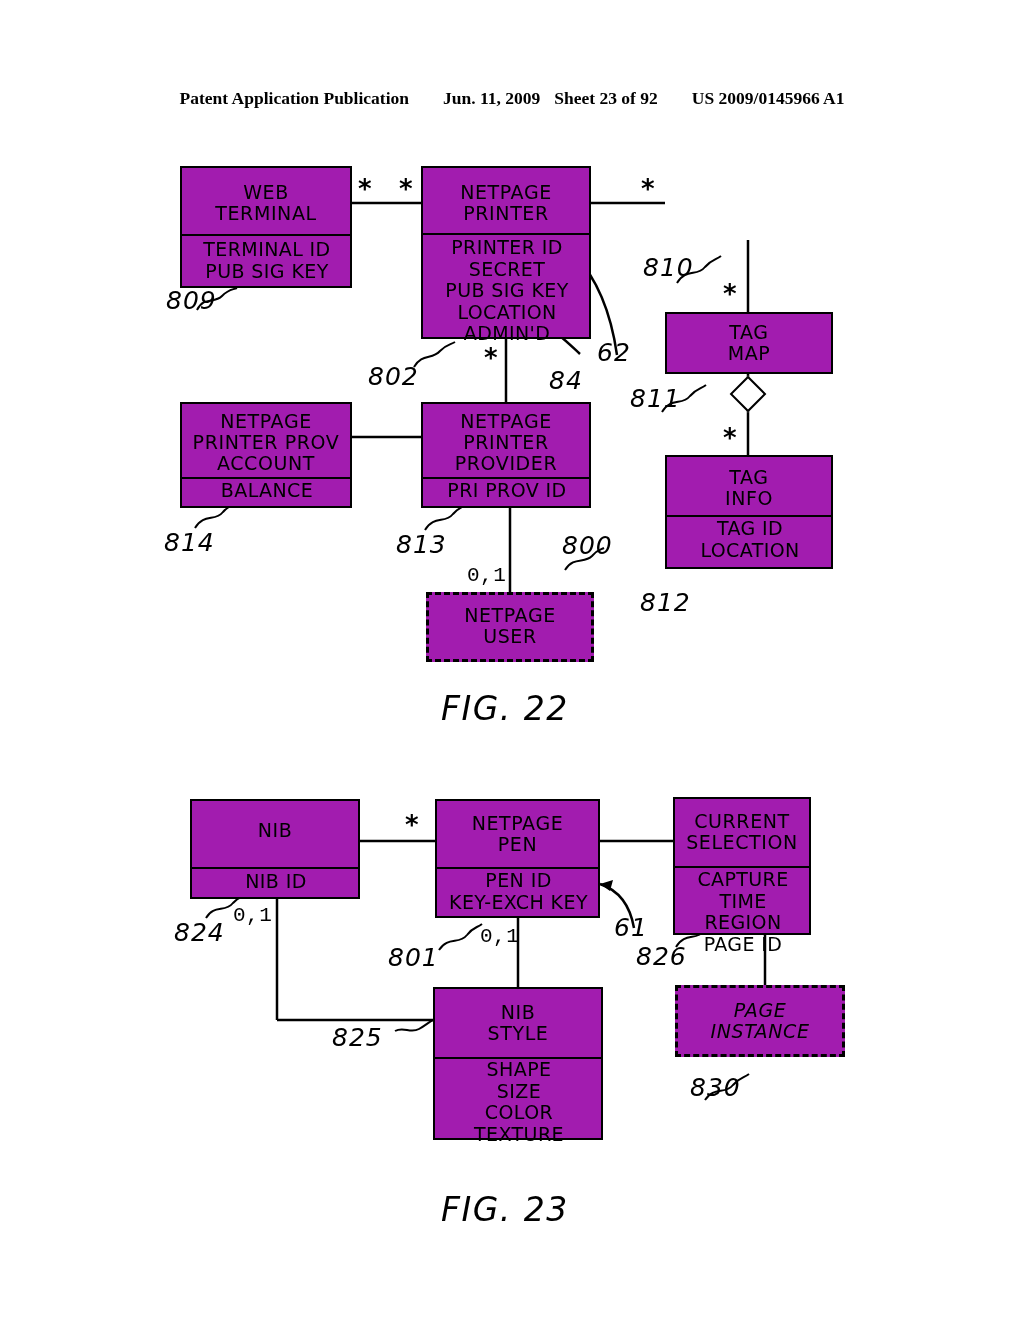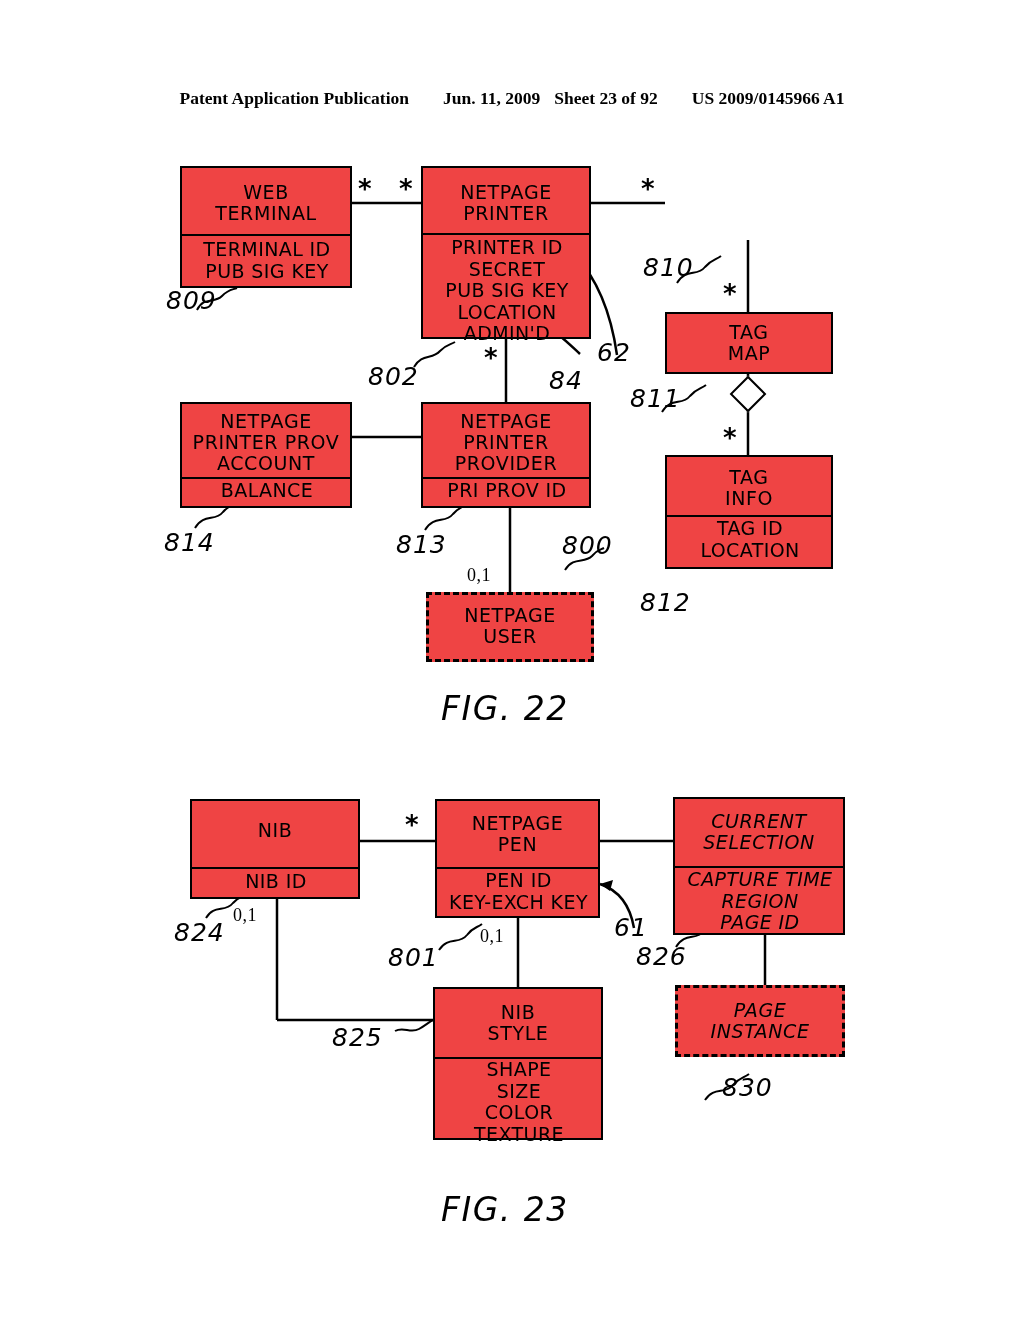"WEB" .box { background: #ef4444 -> #a21caf }
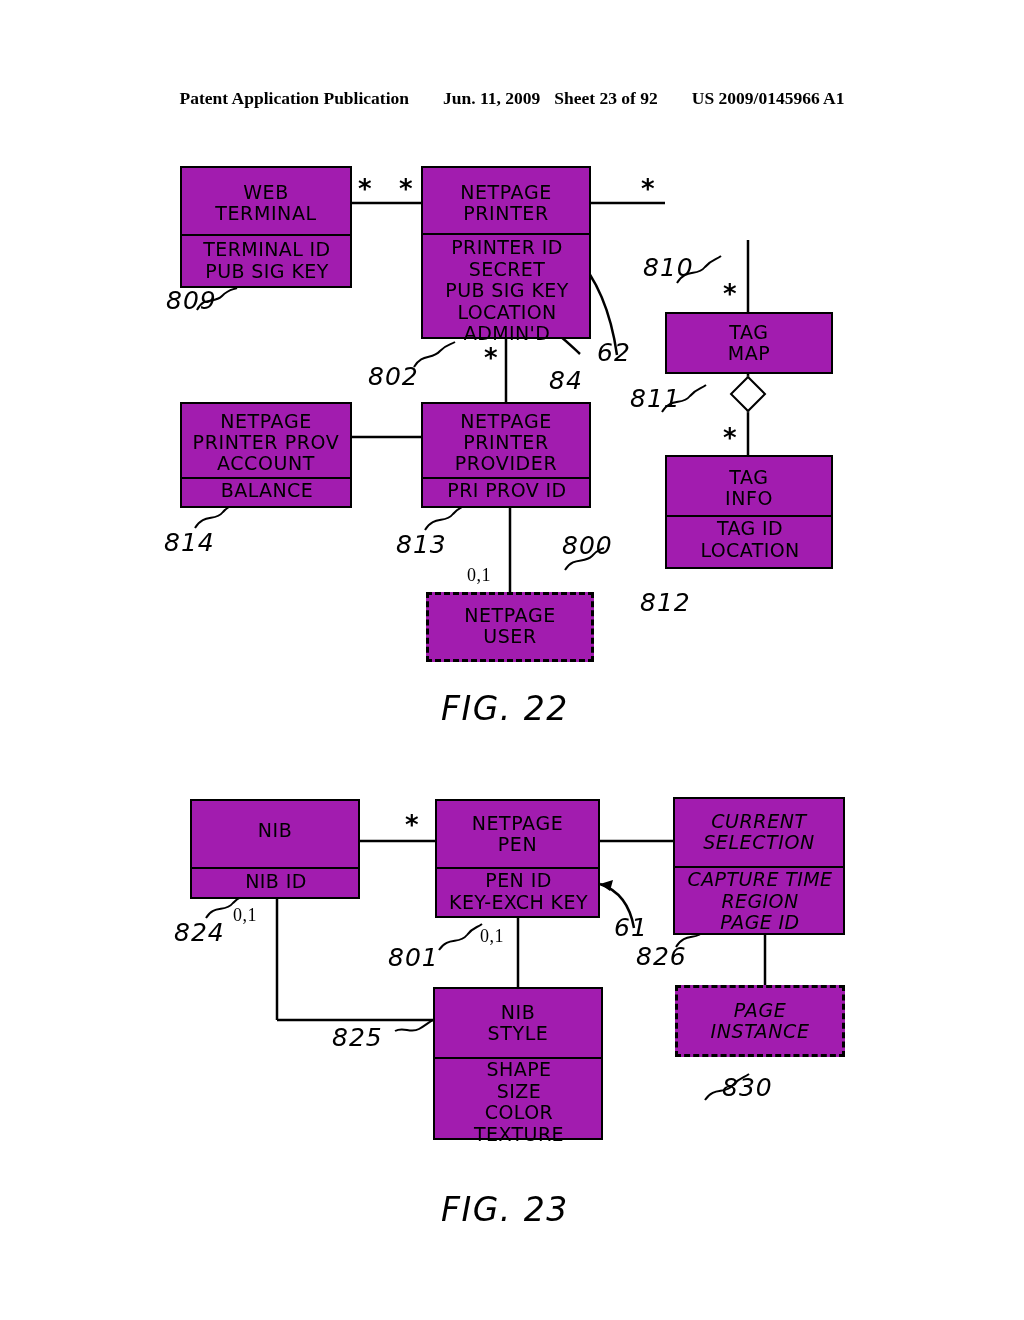"0,1" .mult { font-family: Liberation Serif, serif -> Liberation Mono, monospace; font-size: 18px -> 21px }
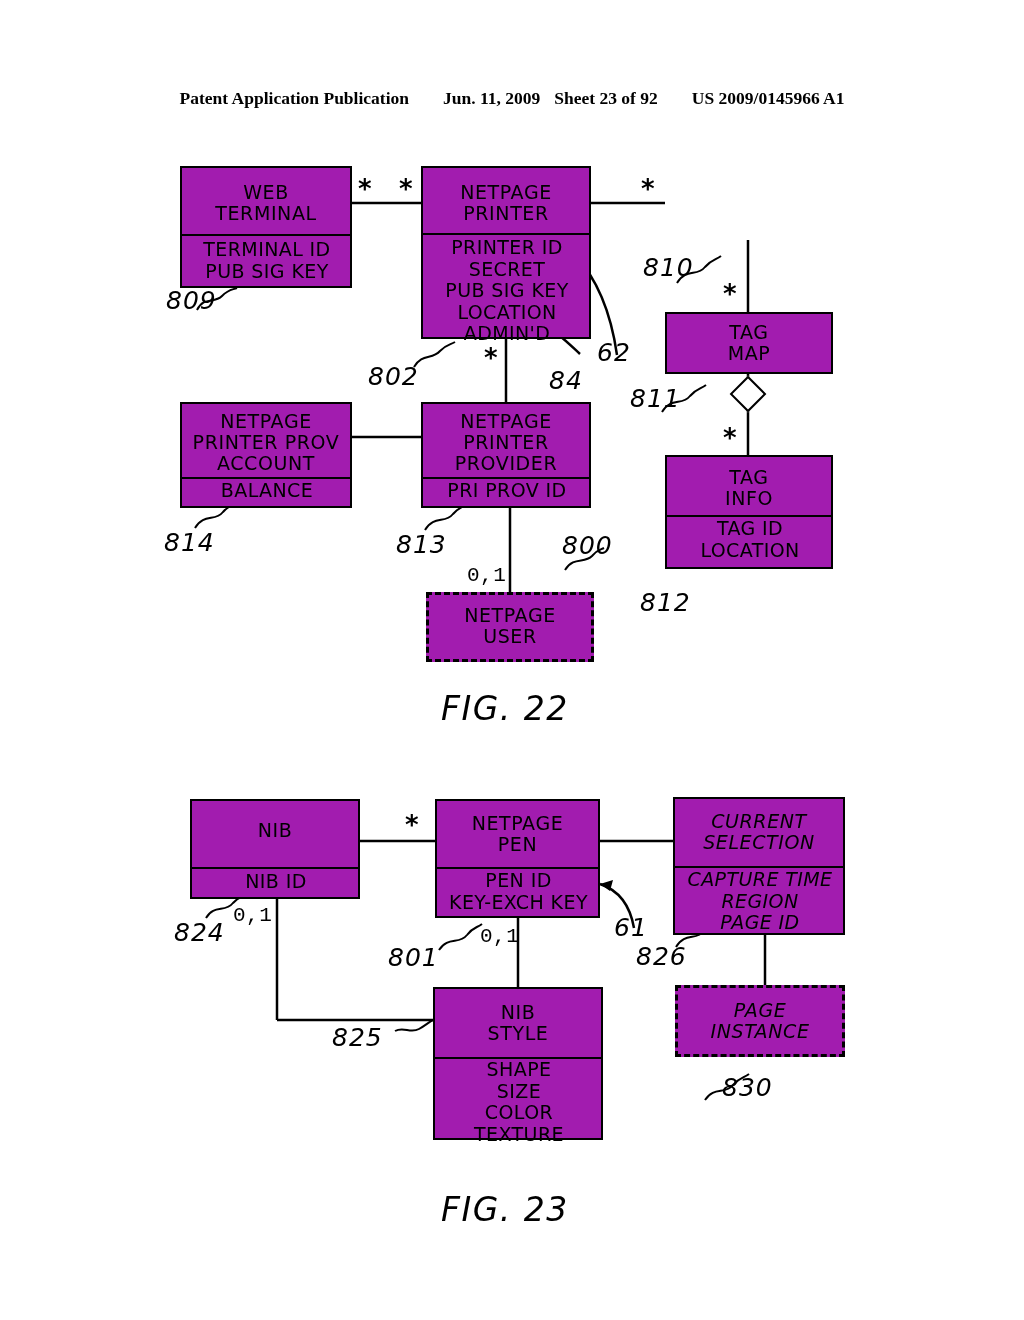"CURRENT" div.box { font-style: italic -> none; width: 172px -> 138px }
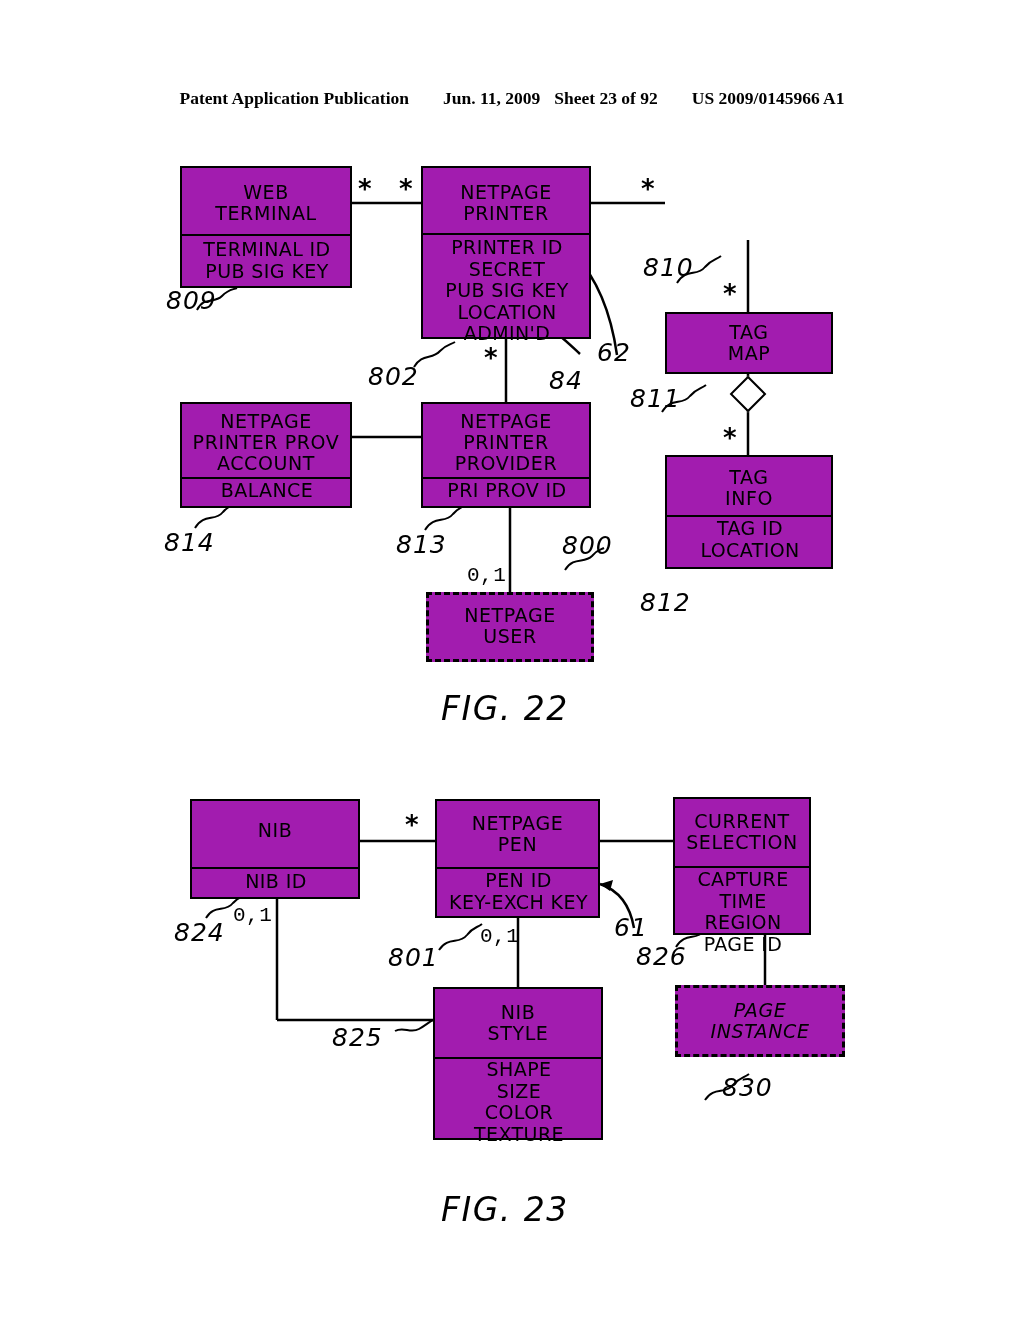"830" div.ref { margin-left: 32px -> none }
